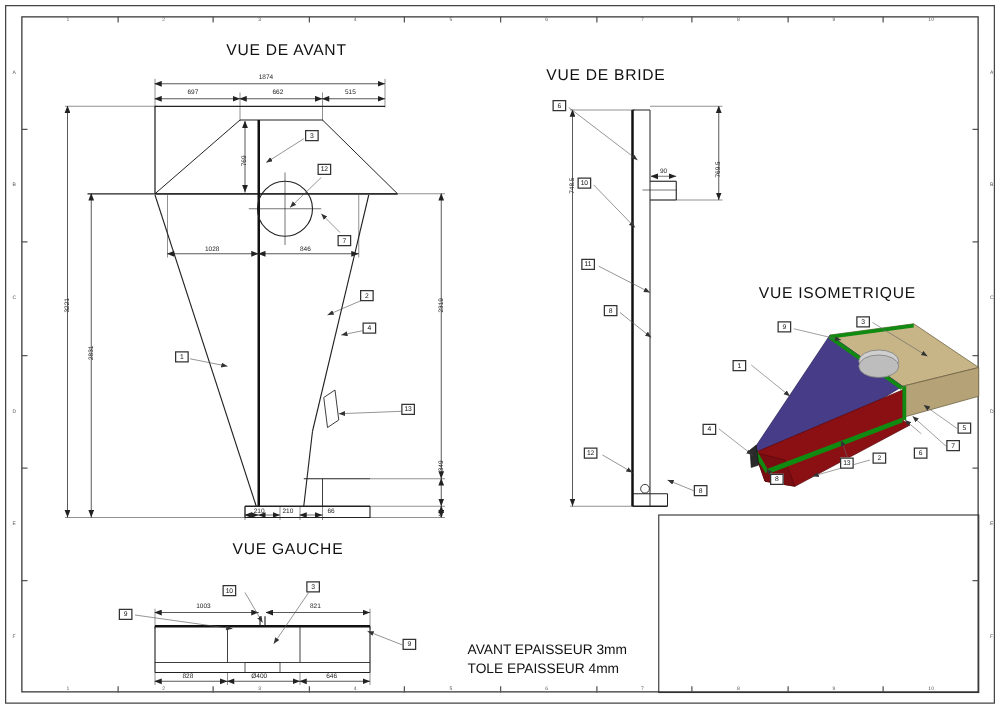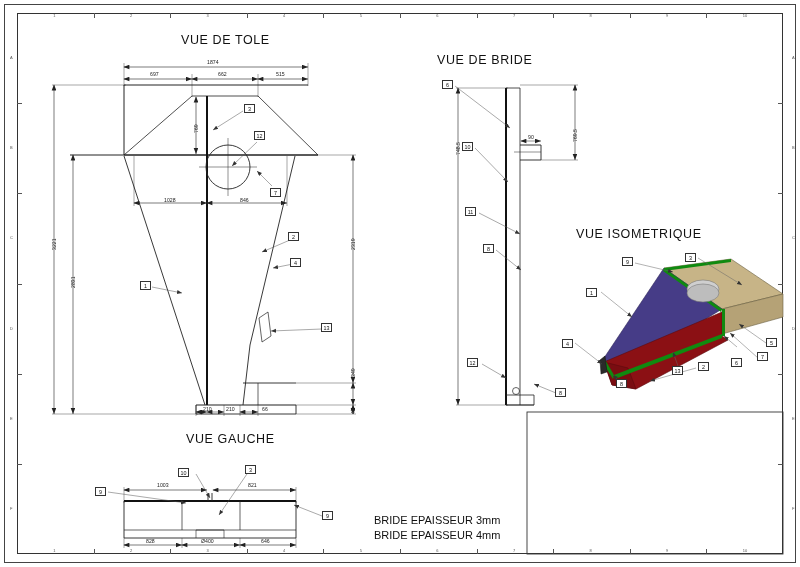"VUE DE TOLE" div.vtitle { text: TOLE -> AVANT }
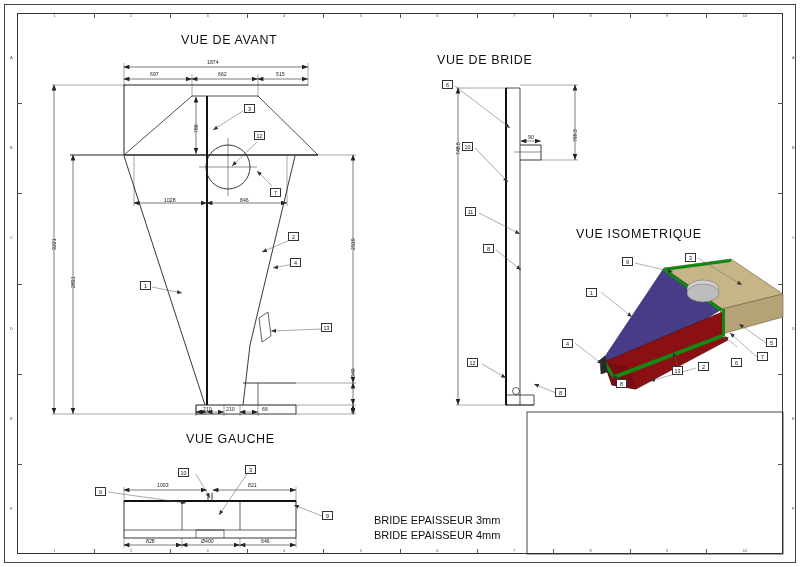"VUE ISOMETRIQUE" div.vtitle { left: 576px -> 607px }
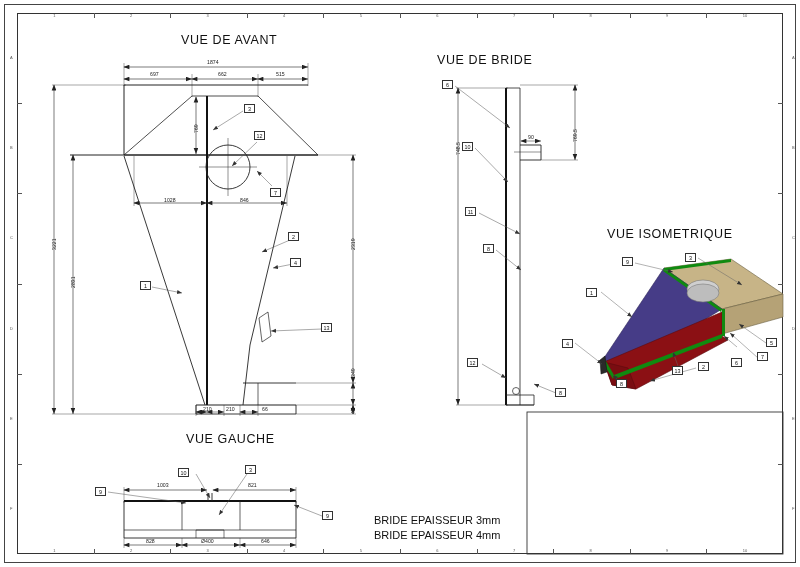"BRIDE EPAISSEUR 3mm" div.note { text: BRIDE -> AVANT }
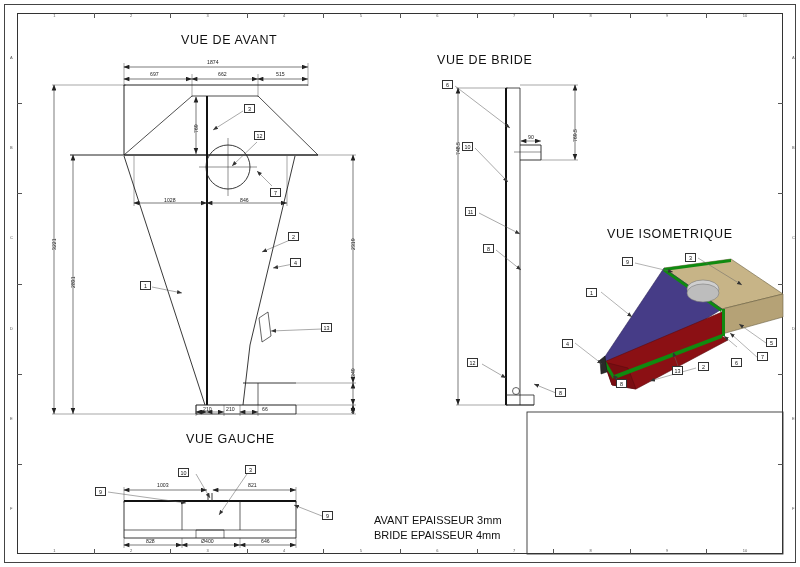"BRIDE EPAISSEUR 4mm" div.note { text: BRIDE -> TOLE }
